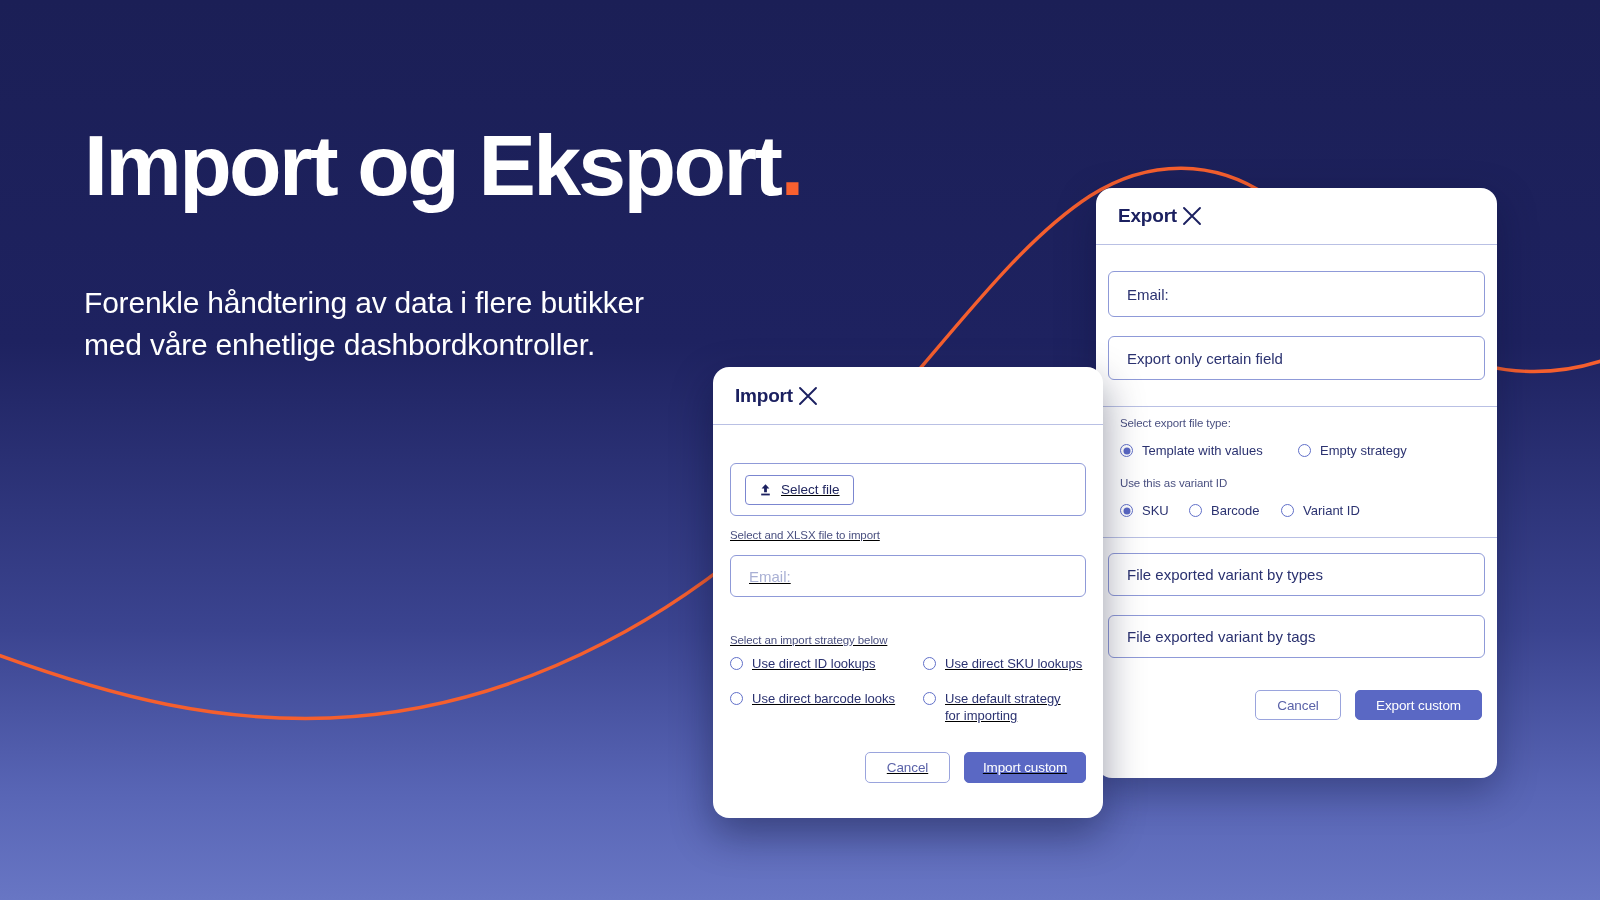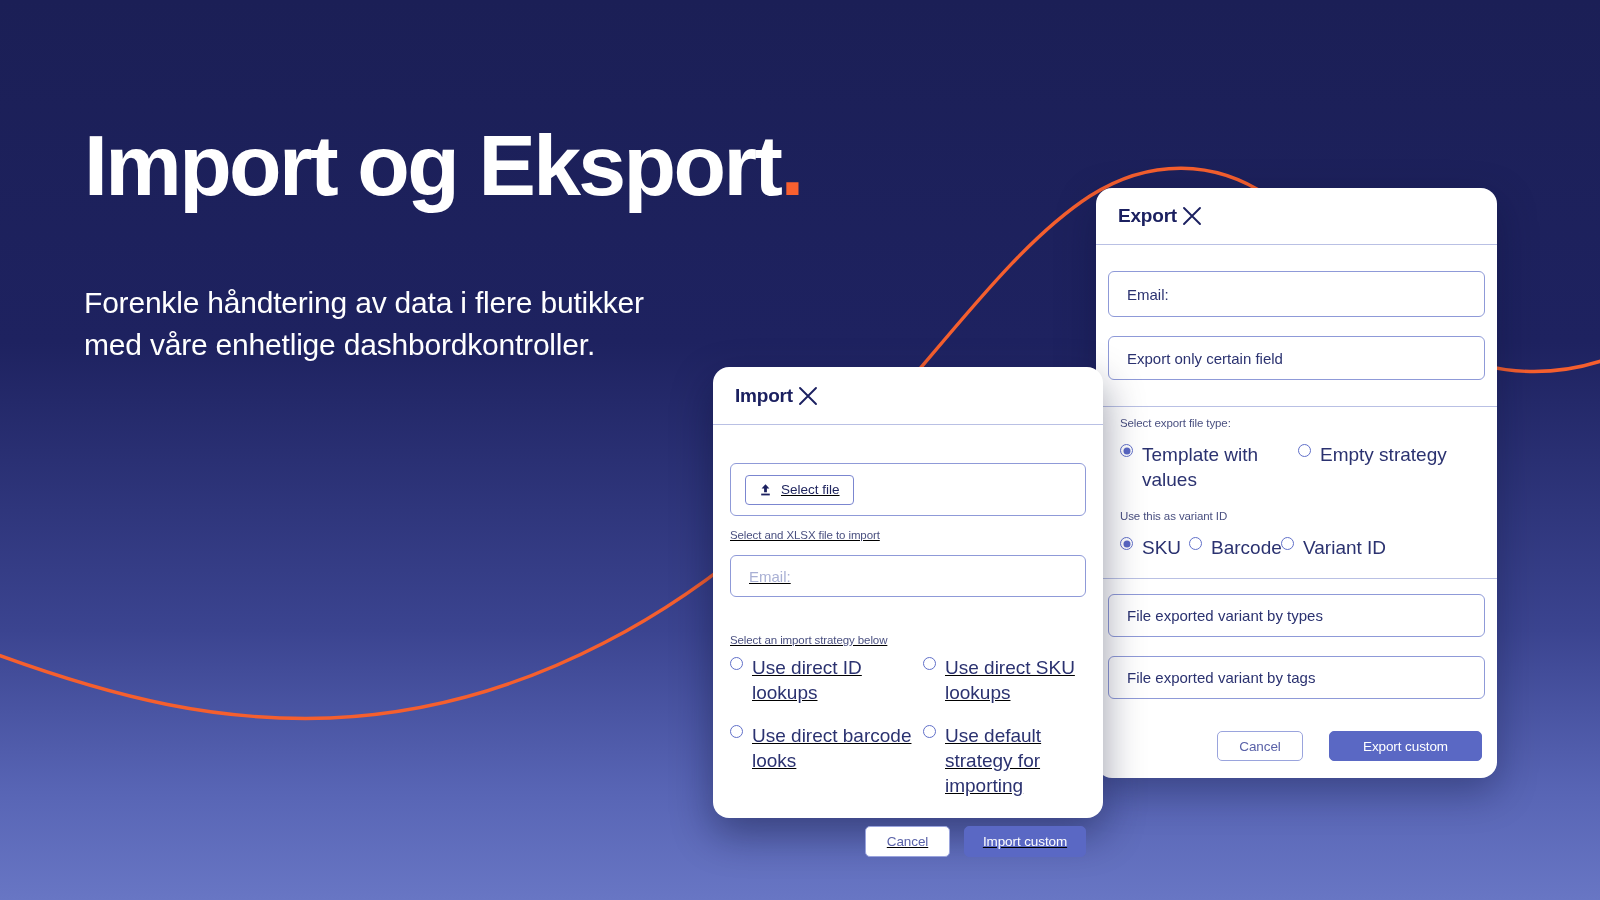"Template with values" .radio-label { font-size: 19px -> 13px }
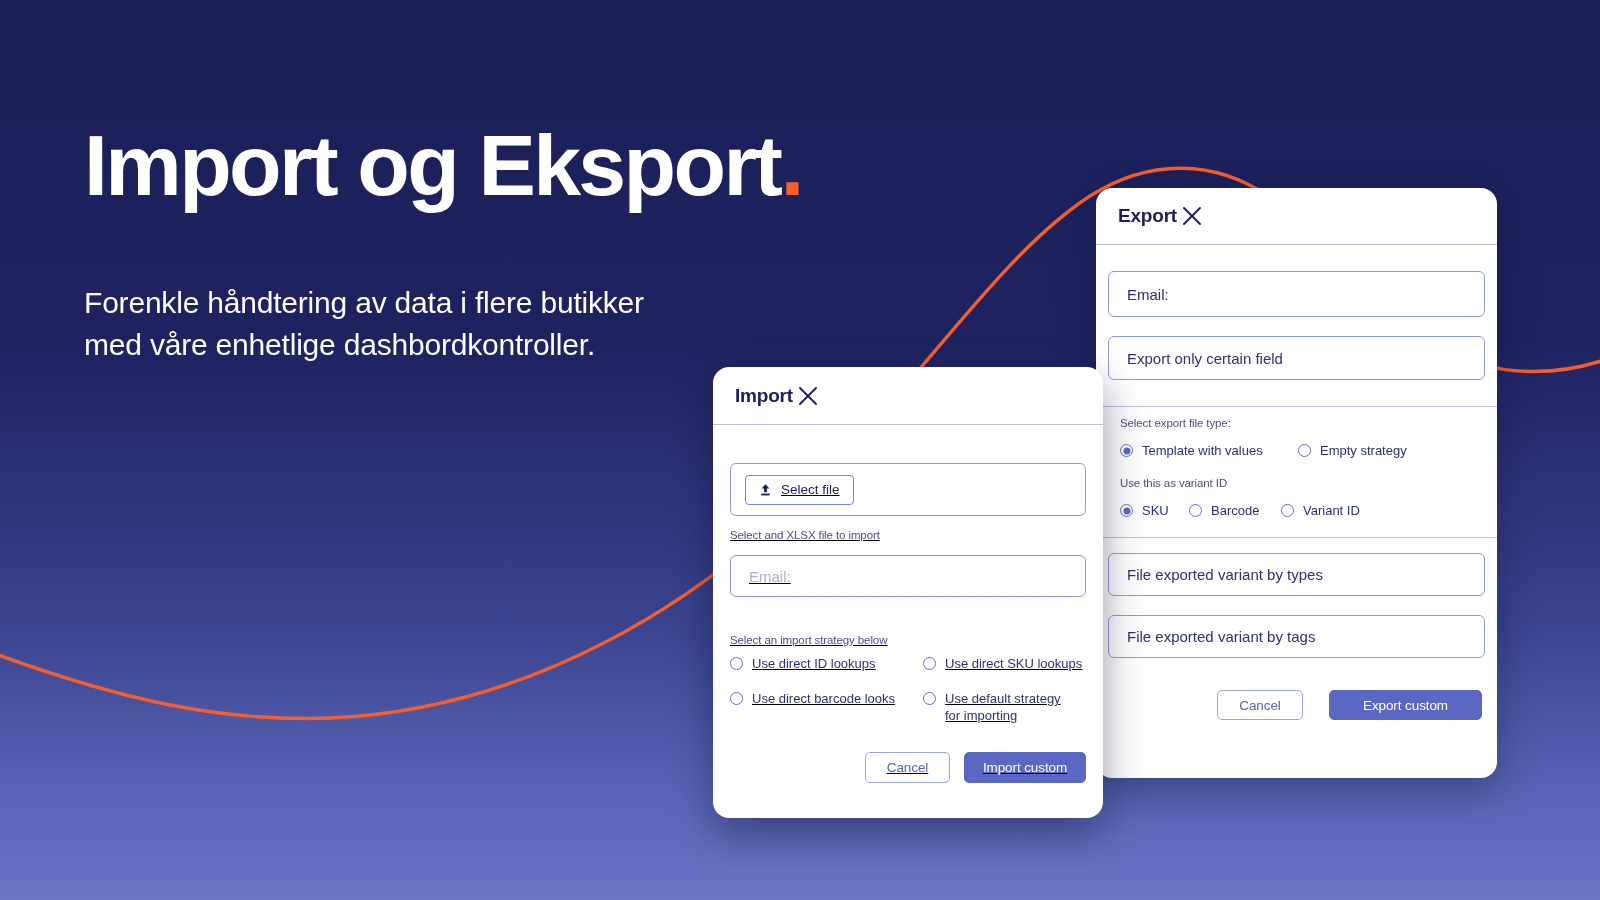"Export custom" div.btn { margin-left: 12px -> none; width: 153px -> 127px }
